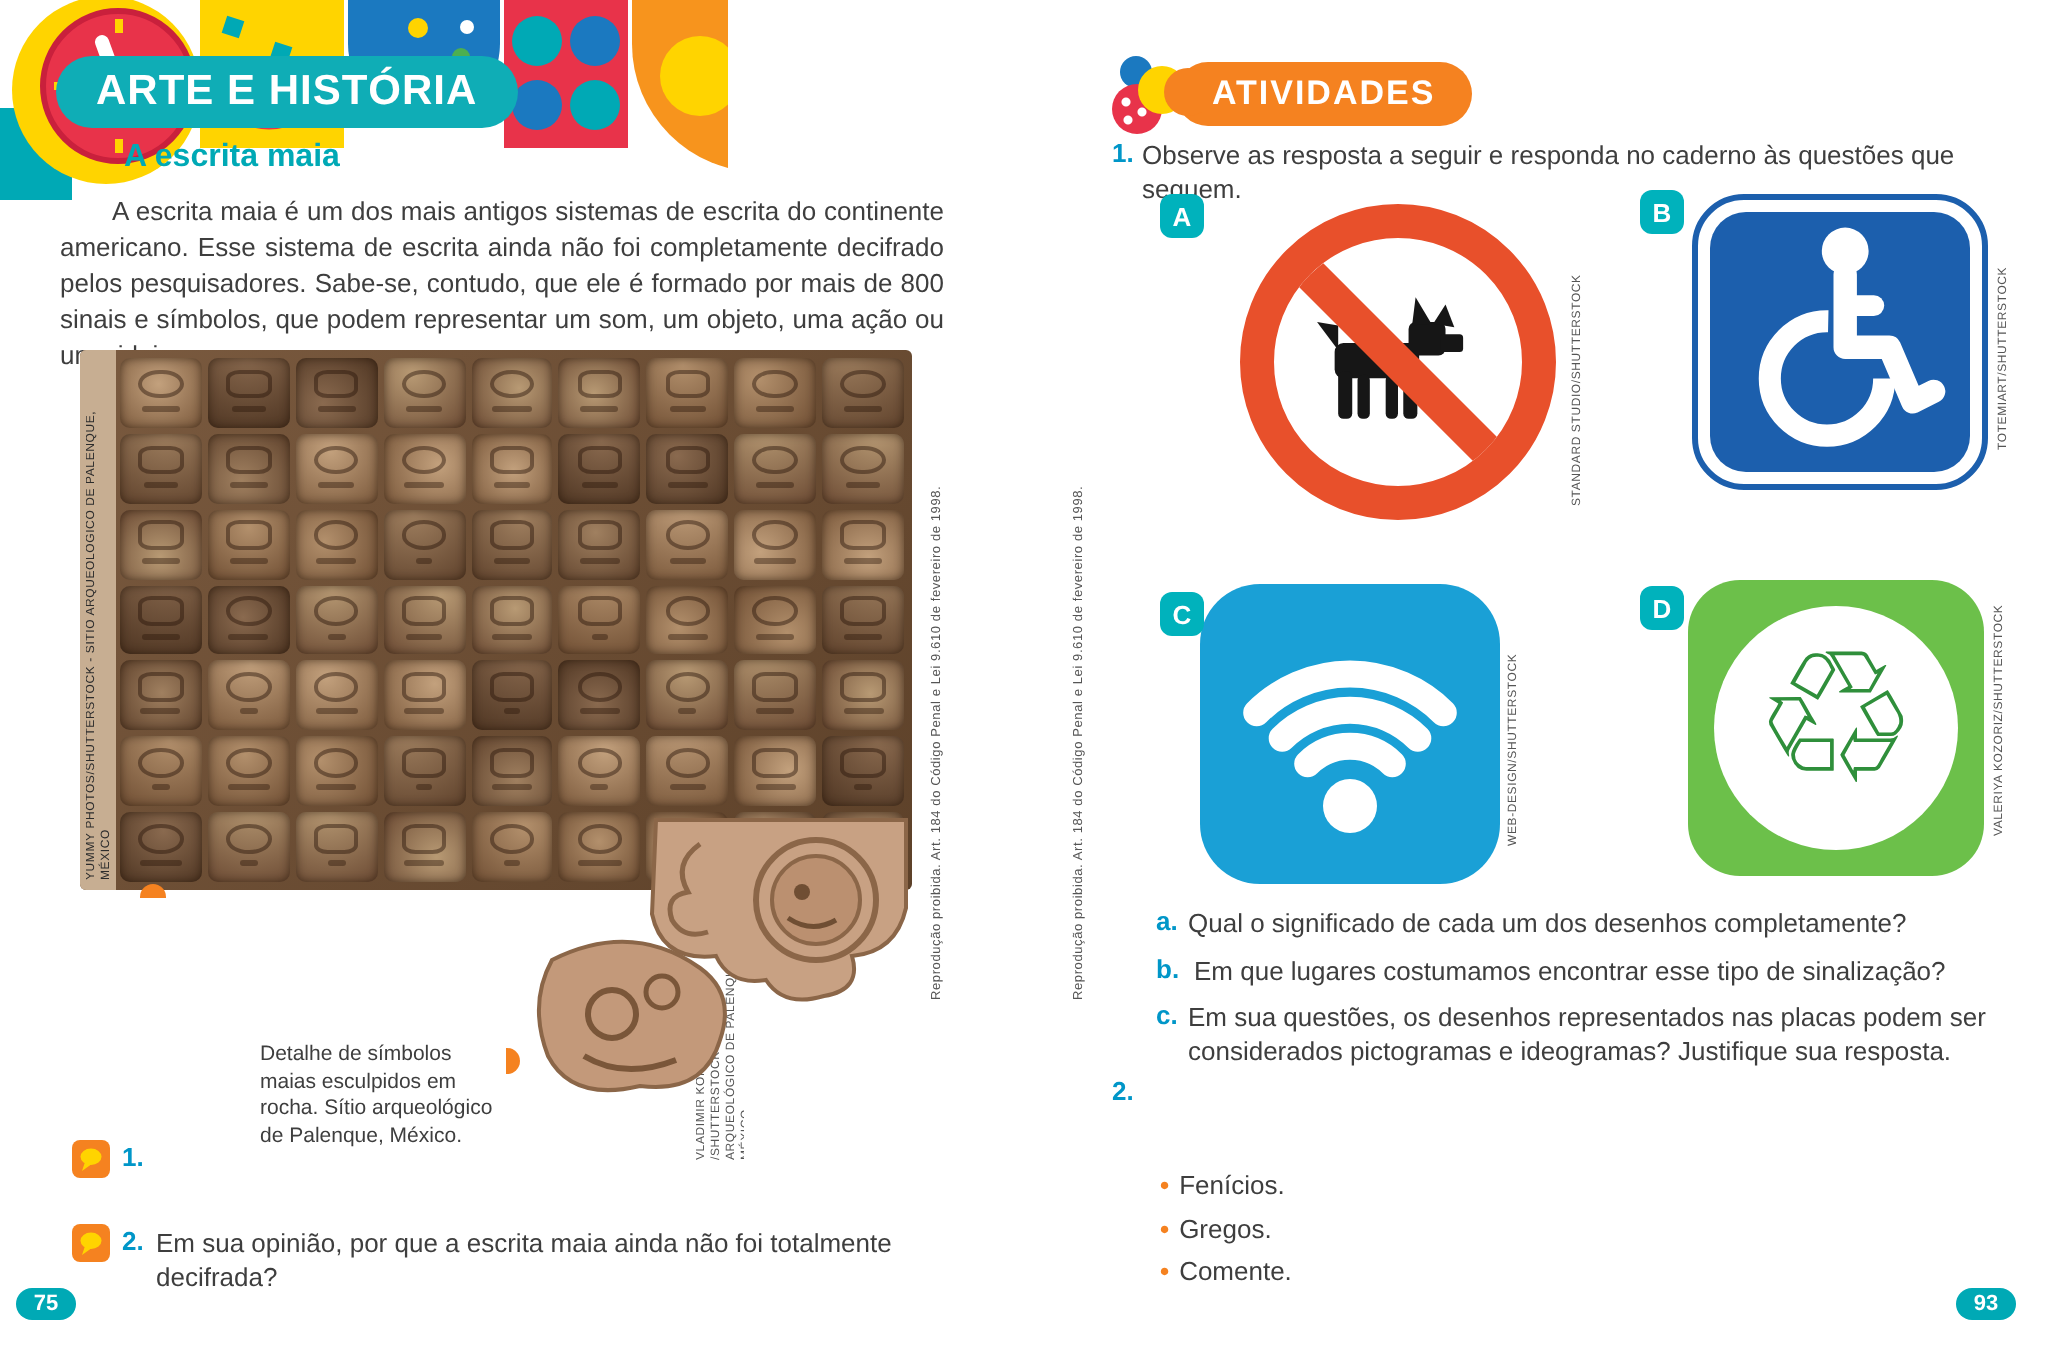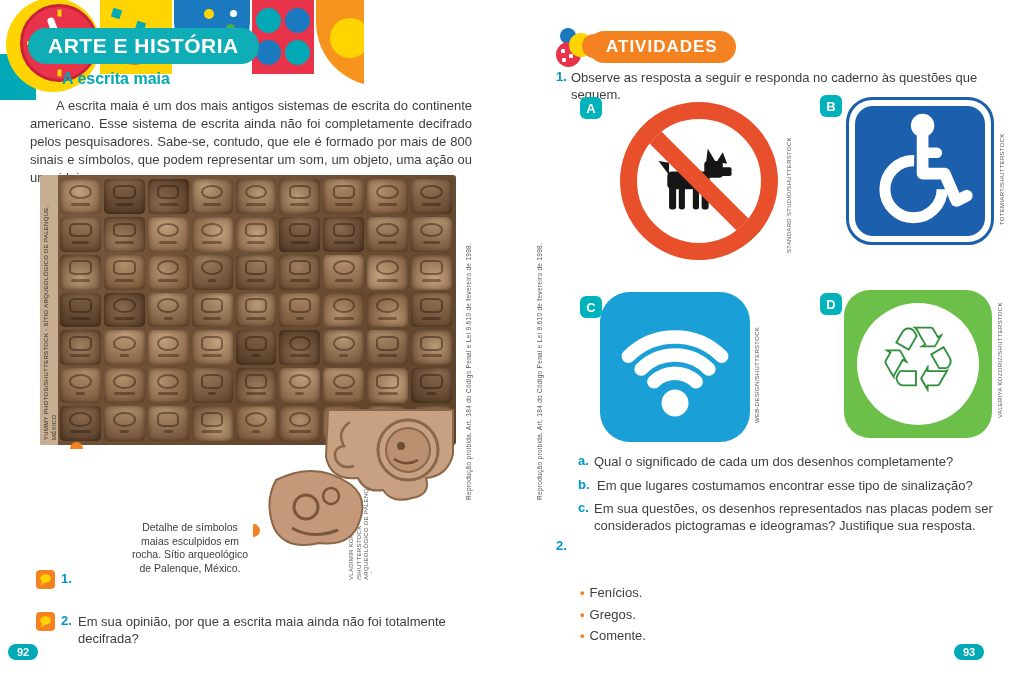"Detalhe de símbolos maias esculpidos" #caption-detail { text-align: center -> left }
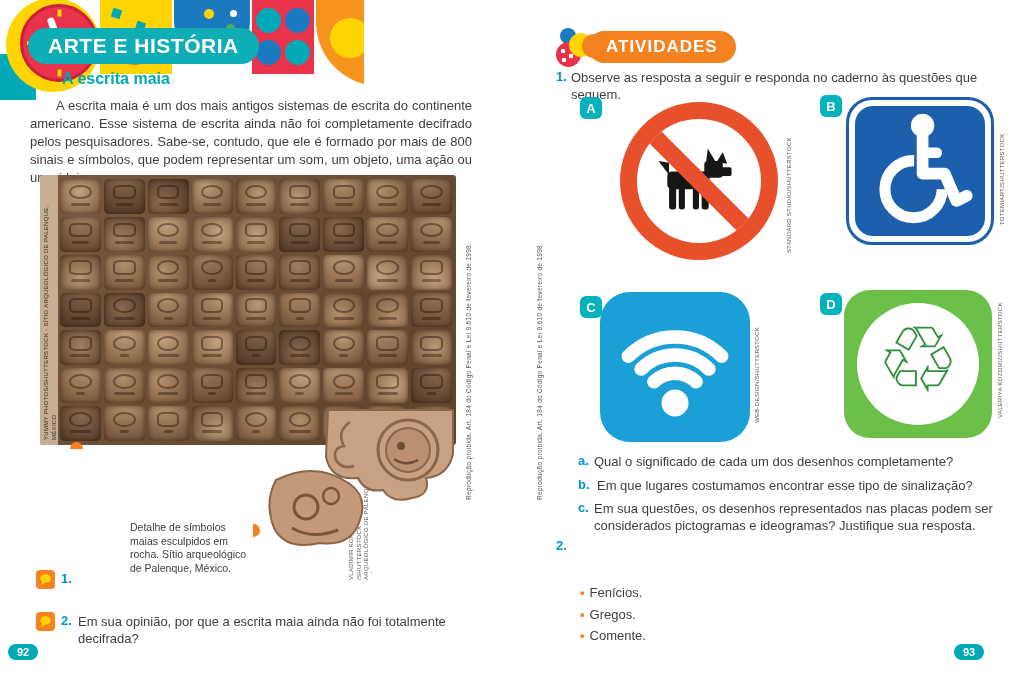"92" div.abs { text: 92 -> 75 }
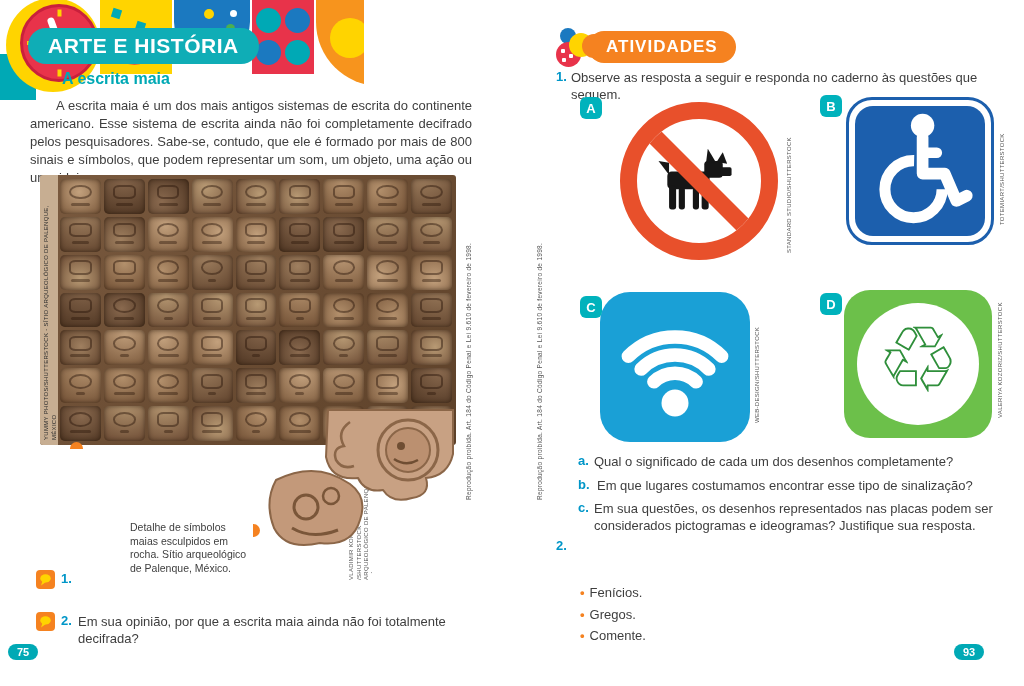"93" #badge-93 { left: 954px -> 978px }
